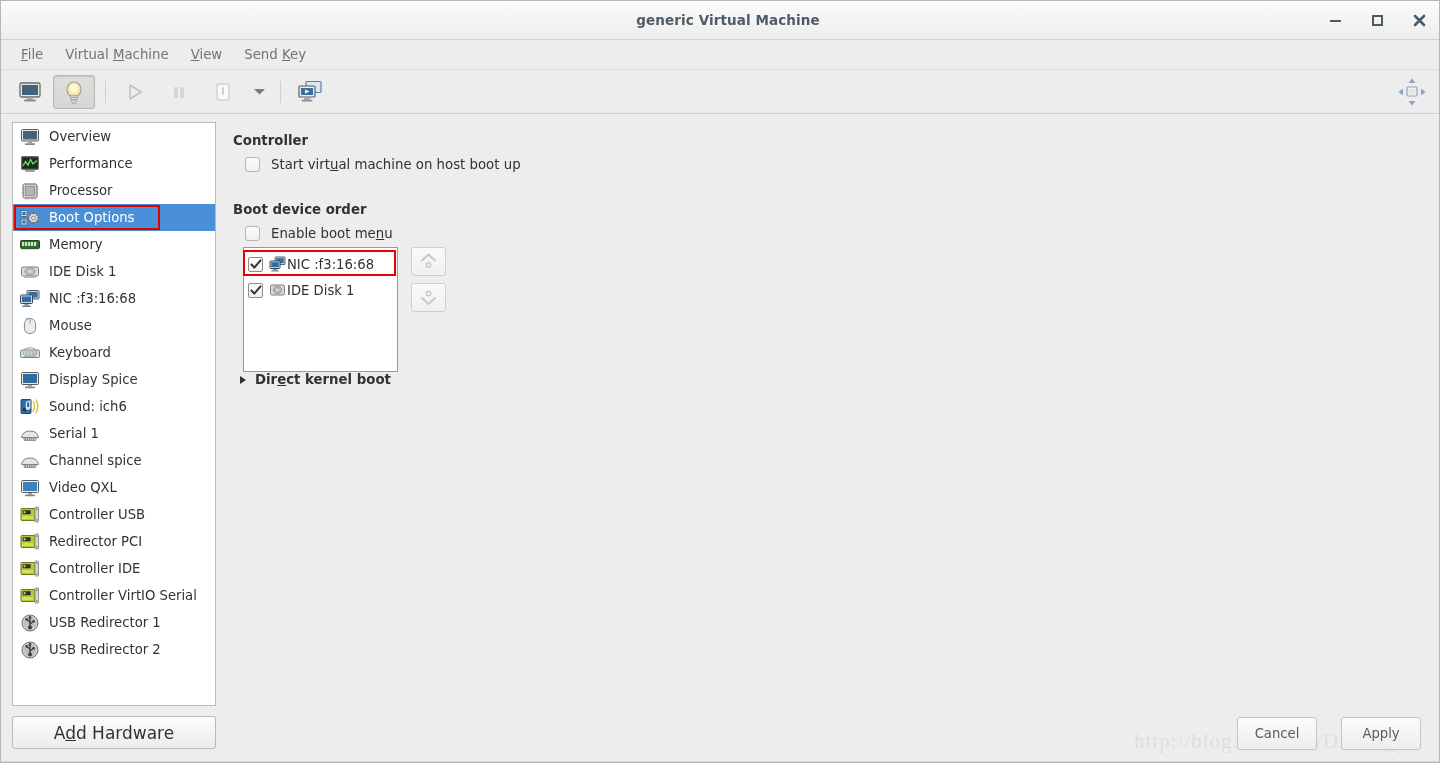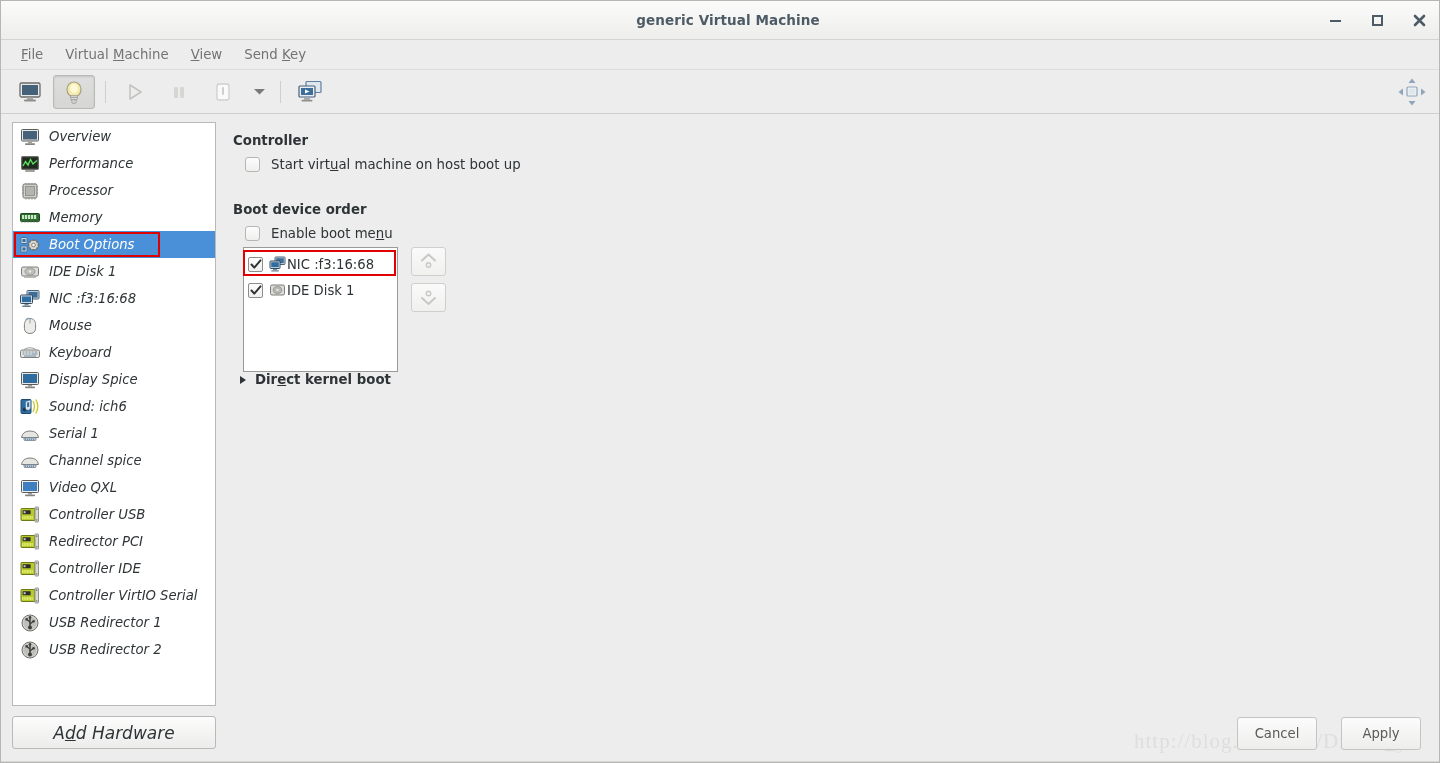"Overview" .sidebar-col { font-style: italic -> none }
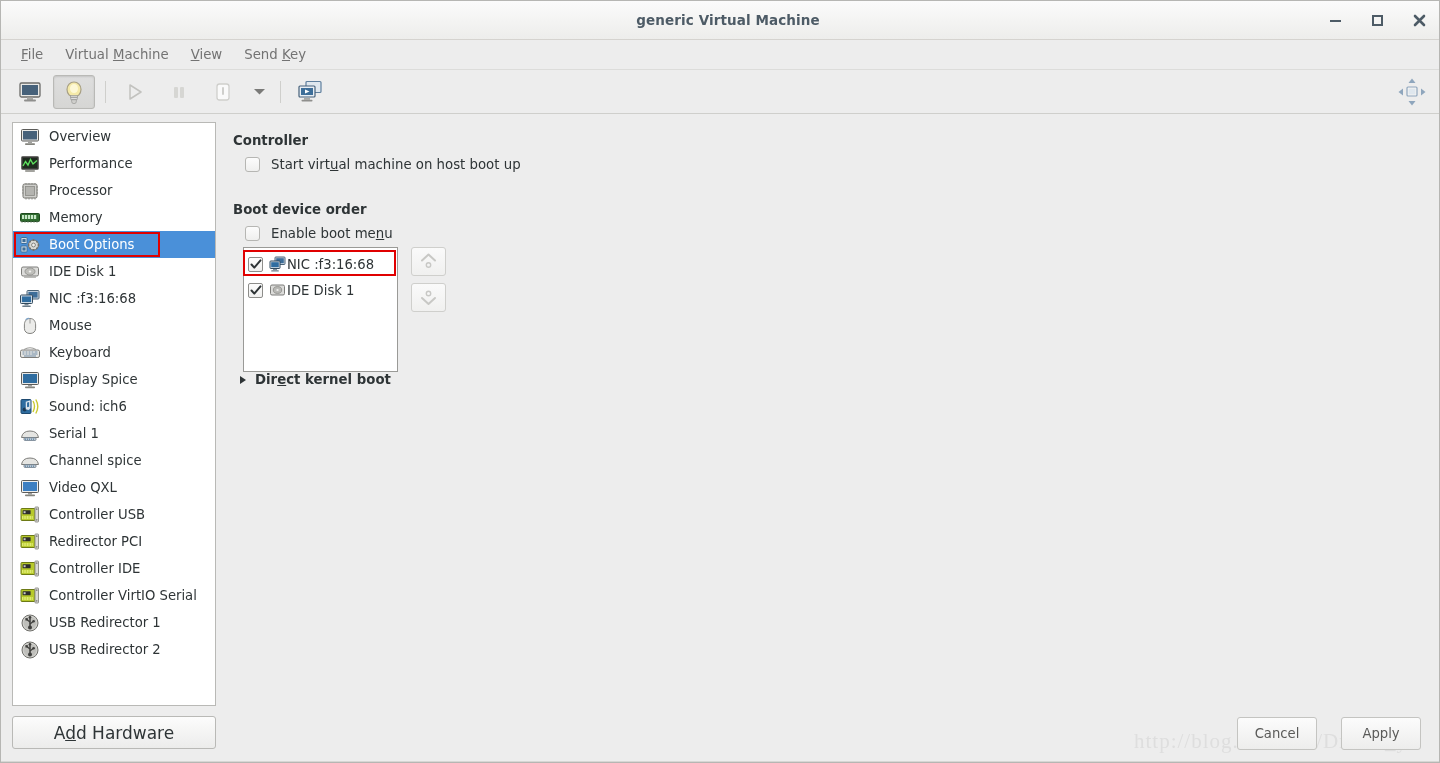"Memory" div.hw-row { order: before "Boot Options" -> after "Boot Options" }
